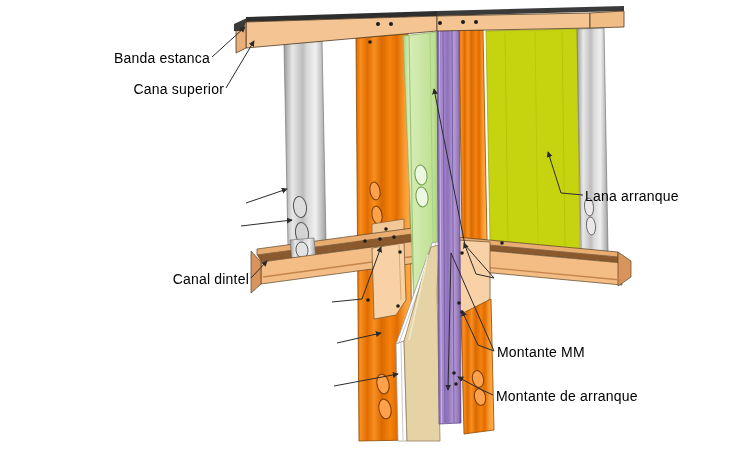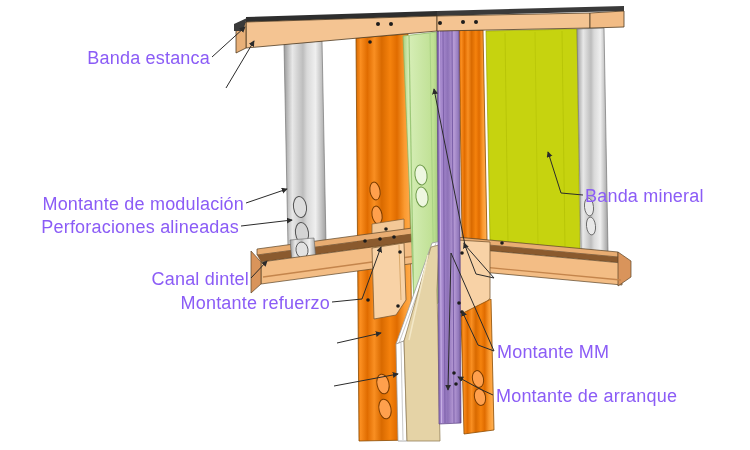"Banda estanca" .lbl { color: #8b5cf6 -> #000000; font-size: 18px -> 14px }
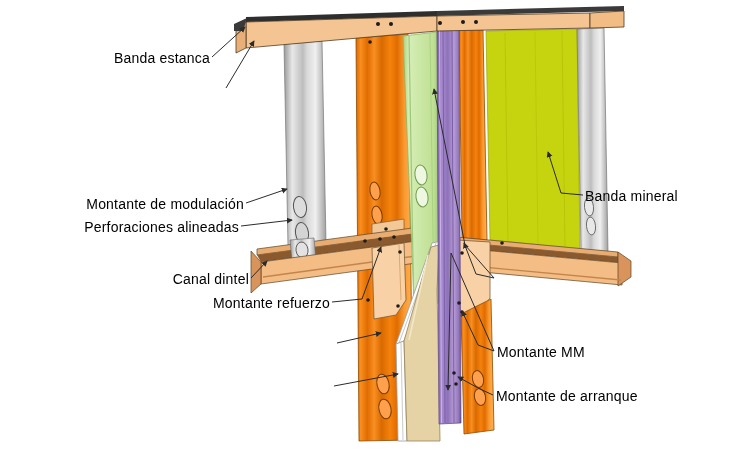"Cana superior" div.lbl { html: none -> <div>Cana superior</div> }
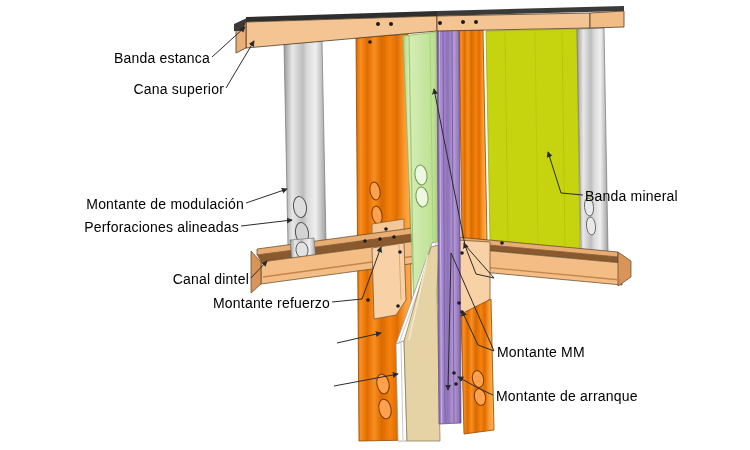"Montante de modulación" div.lbl { html: <div>Montante de modulación</div> -> none }
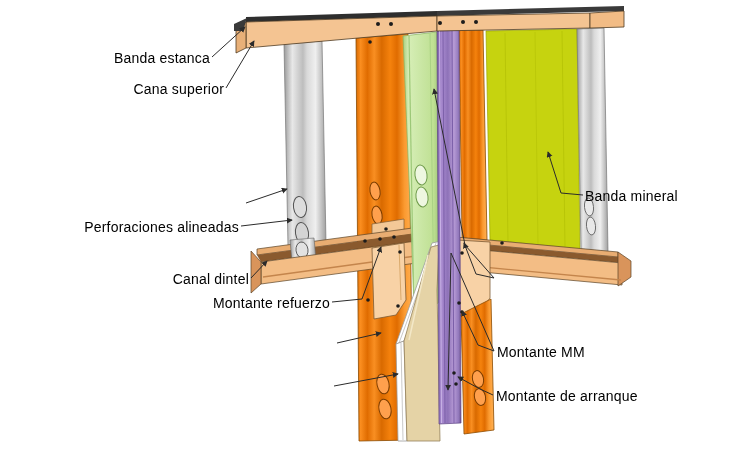"Banda mineral" div.lbl { text: Banda mineral -> Lana arranque }
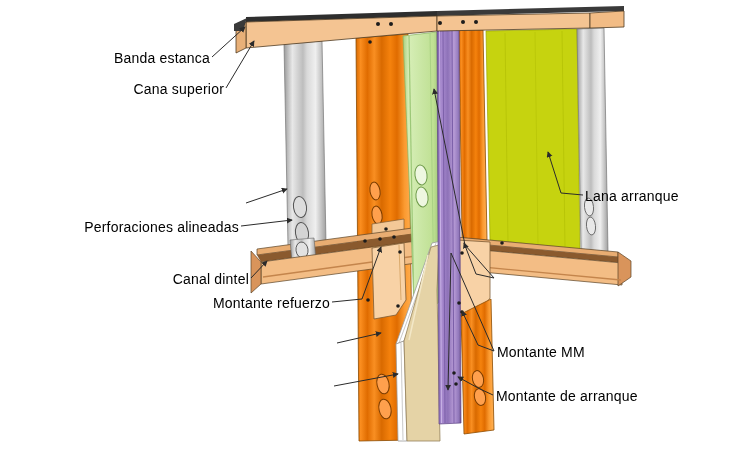"Perforaciones alineadas" div.lbl { html: <div>Perforaciones alineadas</div> -> none }
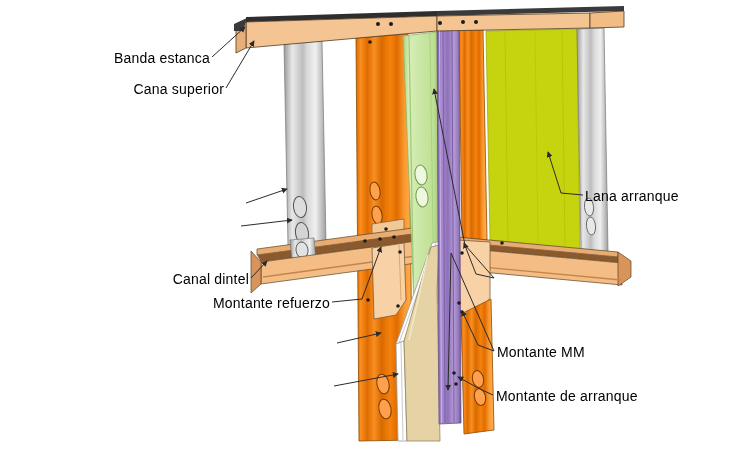"Montante refuerzo" div.lbl { html: <div>Montante refuerzo</div> -> none }
